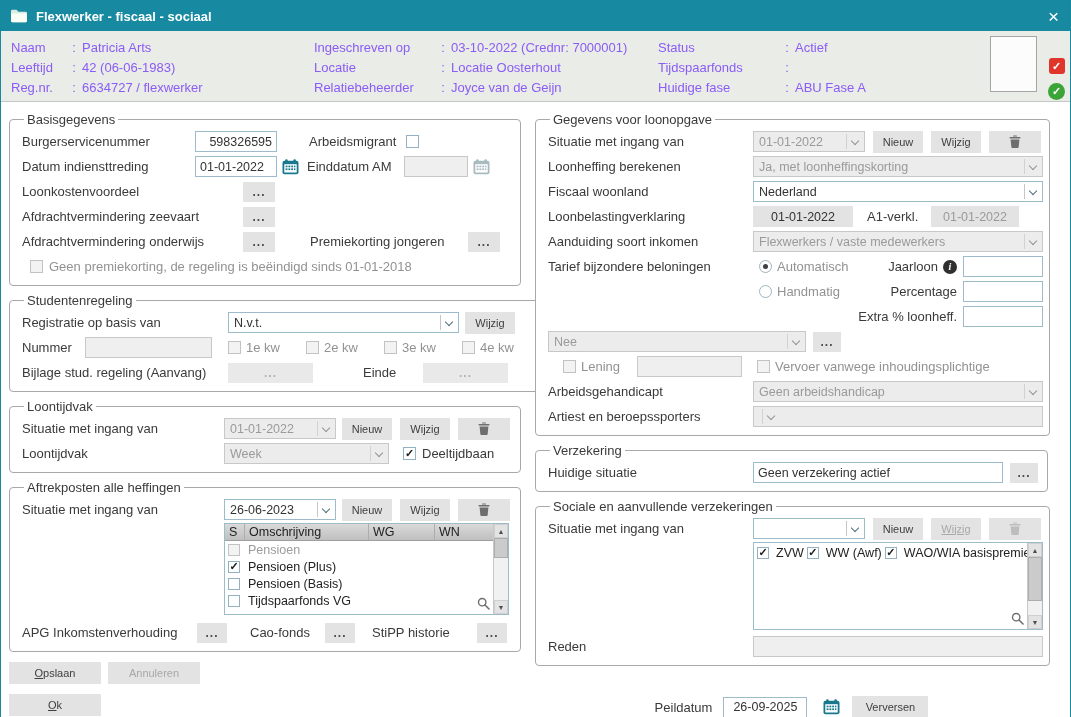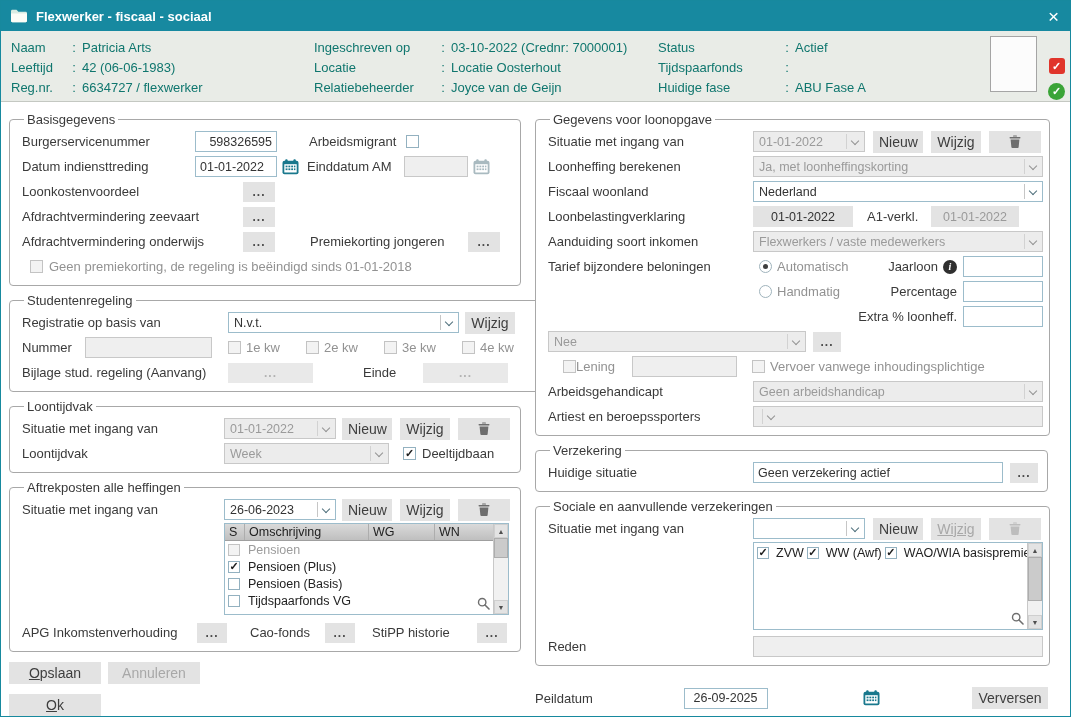"Naam" .hrow { color: #0f766e -> #8b5cf6 }
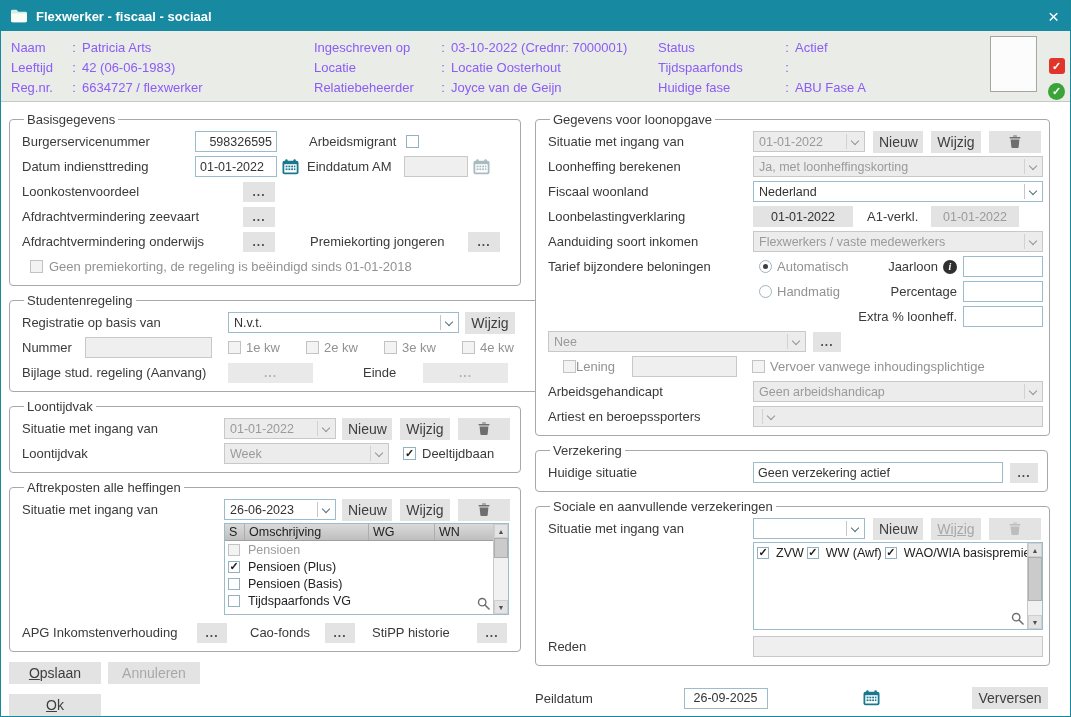"Nieuw" .btn { font-size: 14px -> 11px }
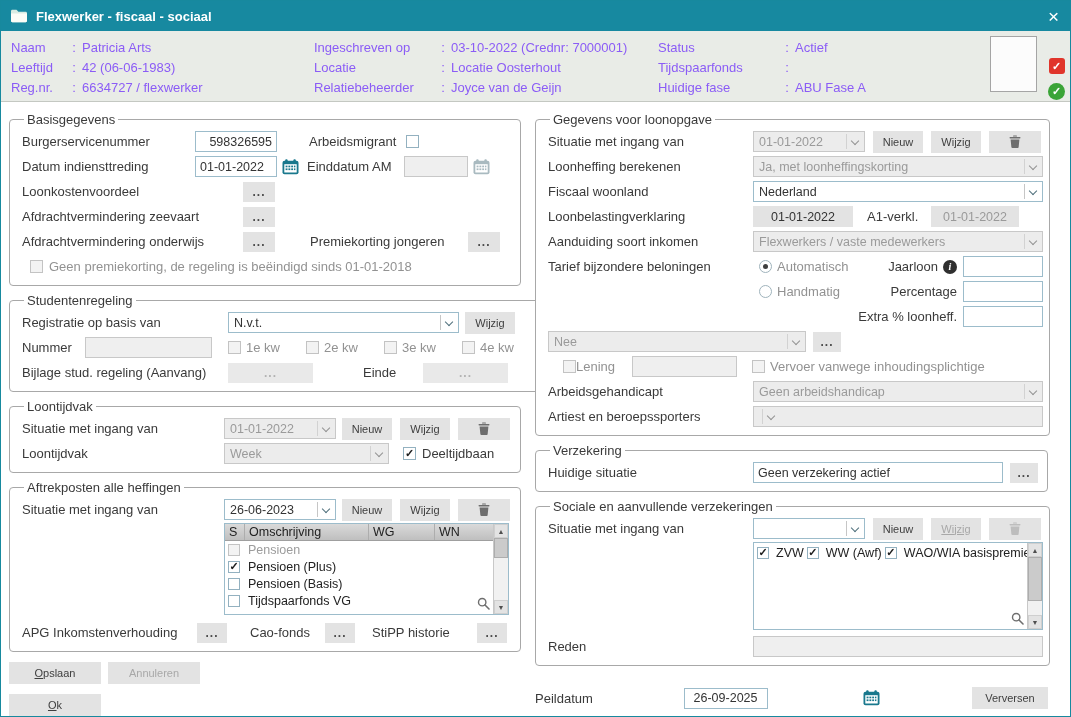"Lening" span.lbl { margin-left: none -> 5px }
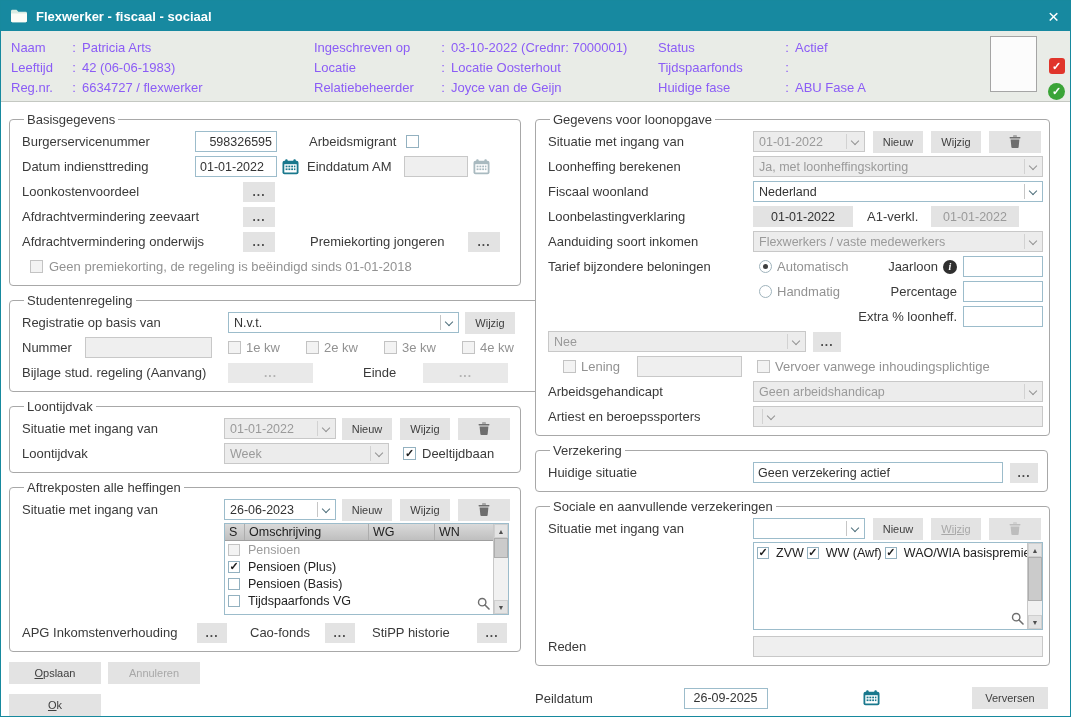"Peildatum" .peilrow { justify-content: space-between -> center; margin-top: 21px -> 30px }
